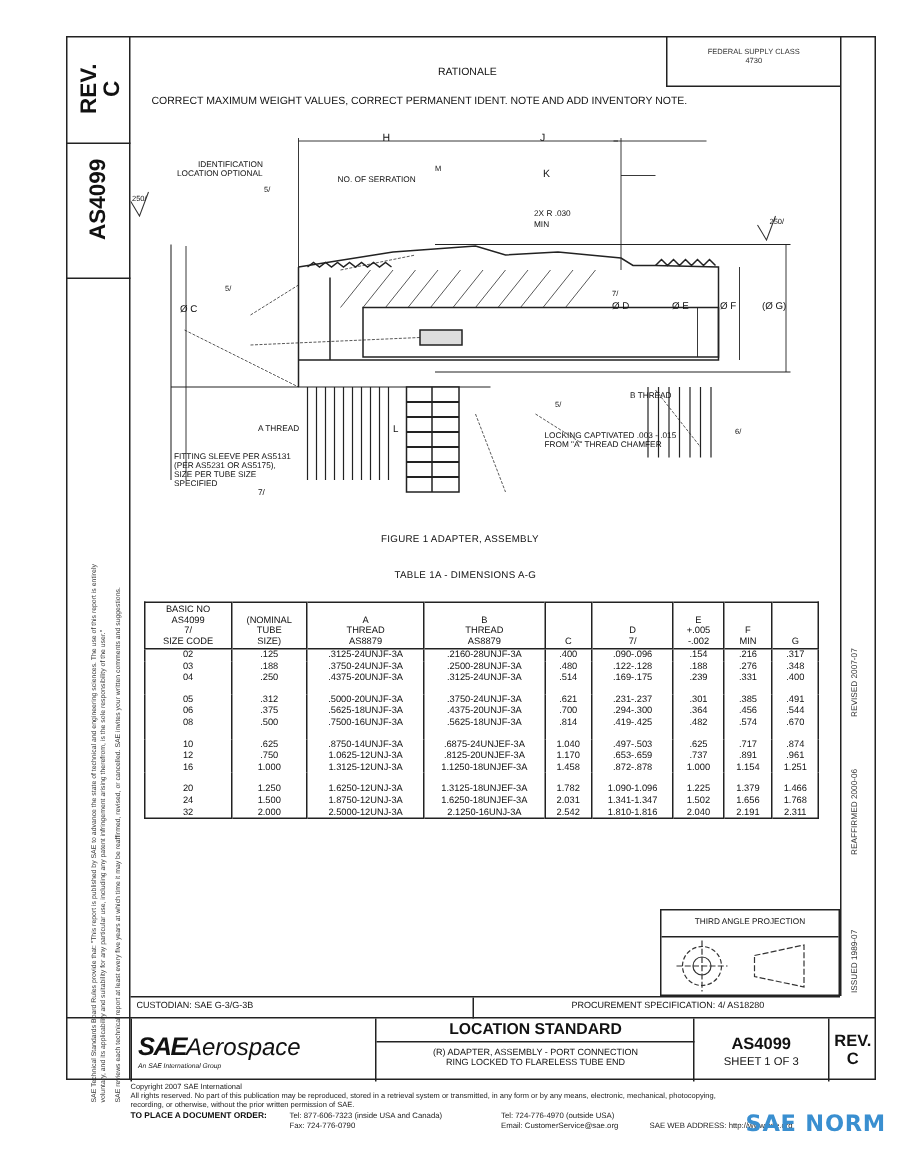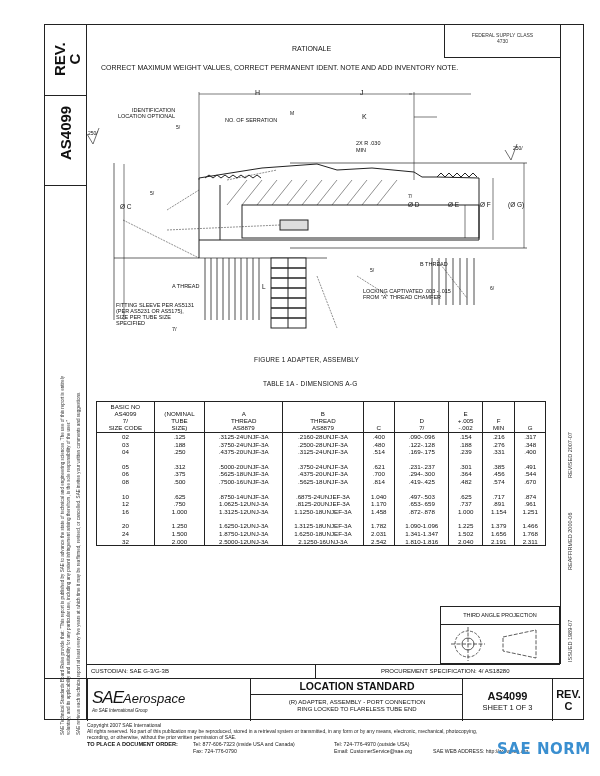"SAE" span { font-weight: normal -> bold }
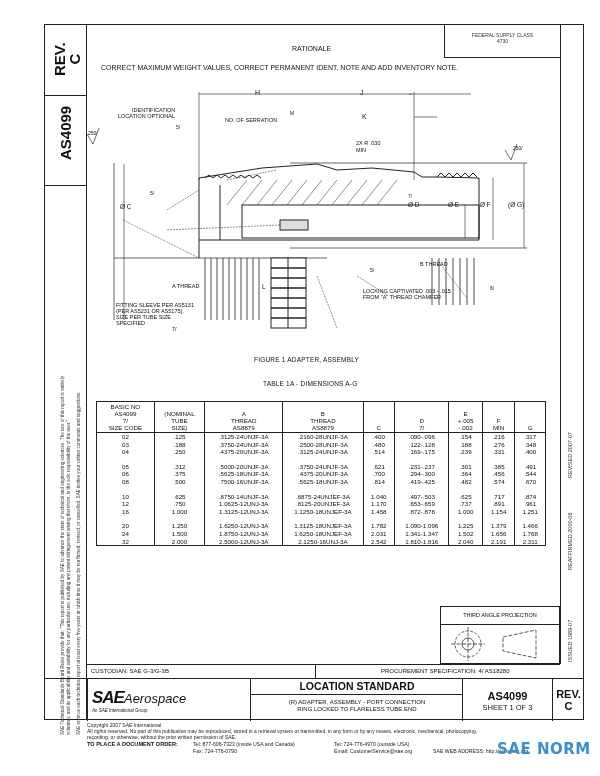"Aerospace" span { font-size: 13px -> 16px }
